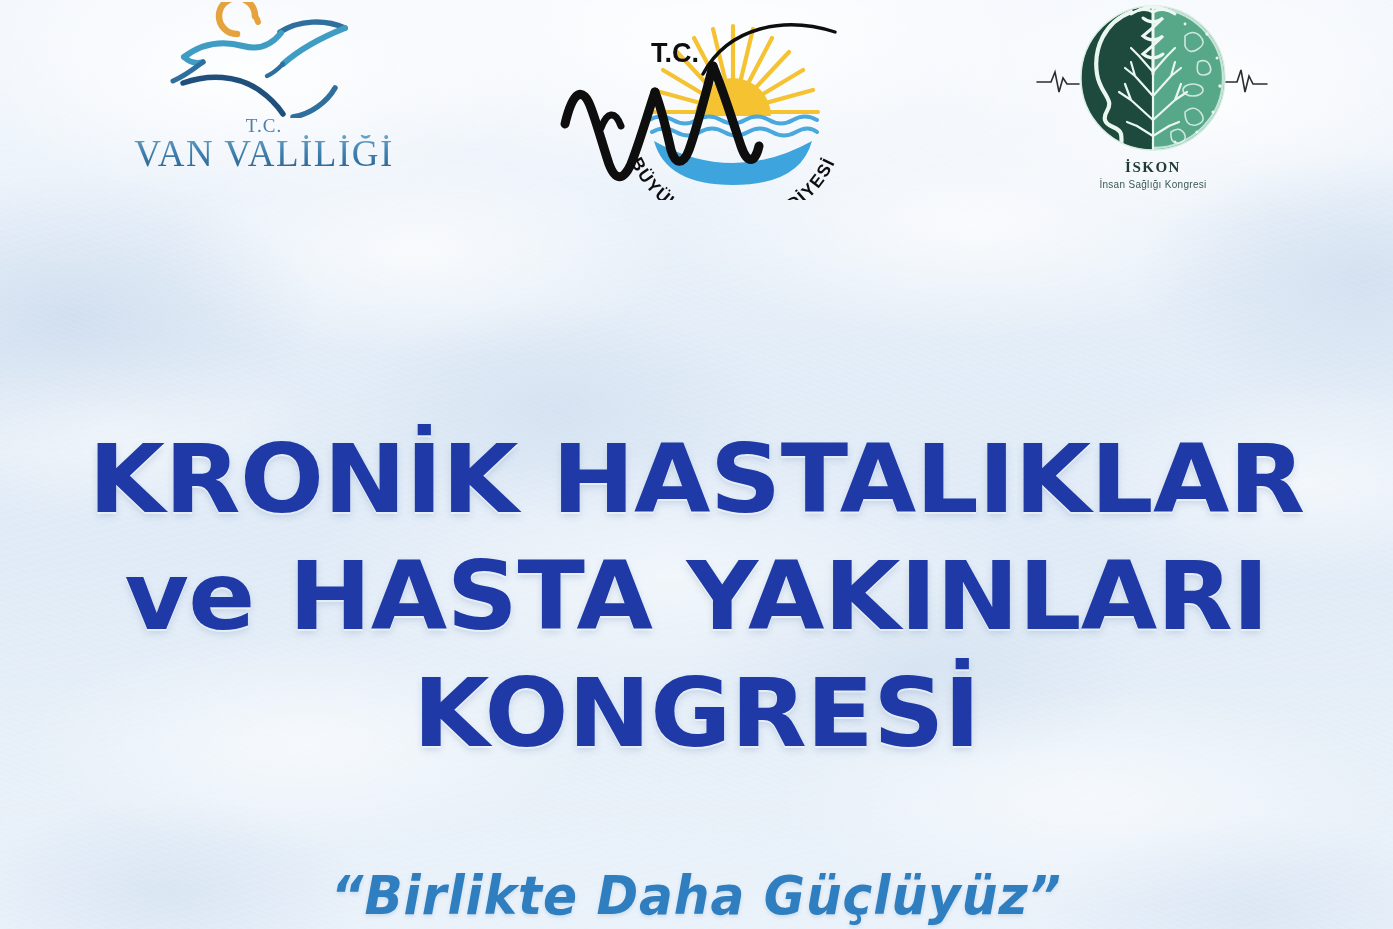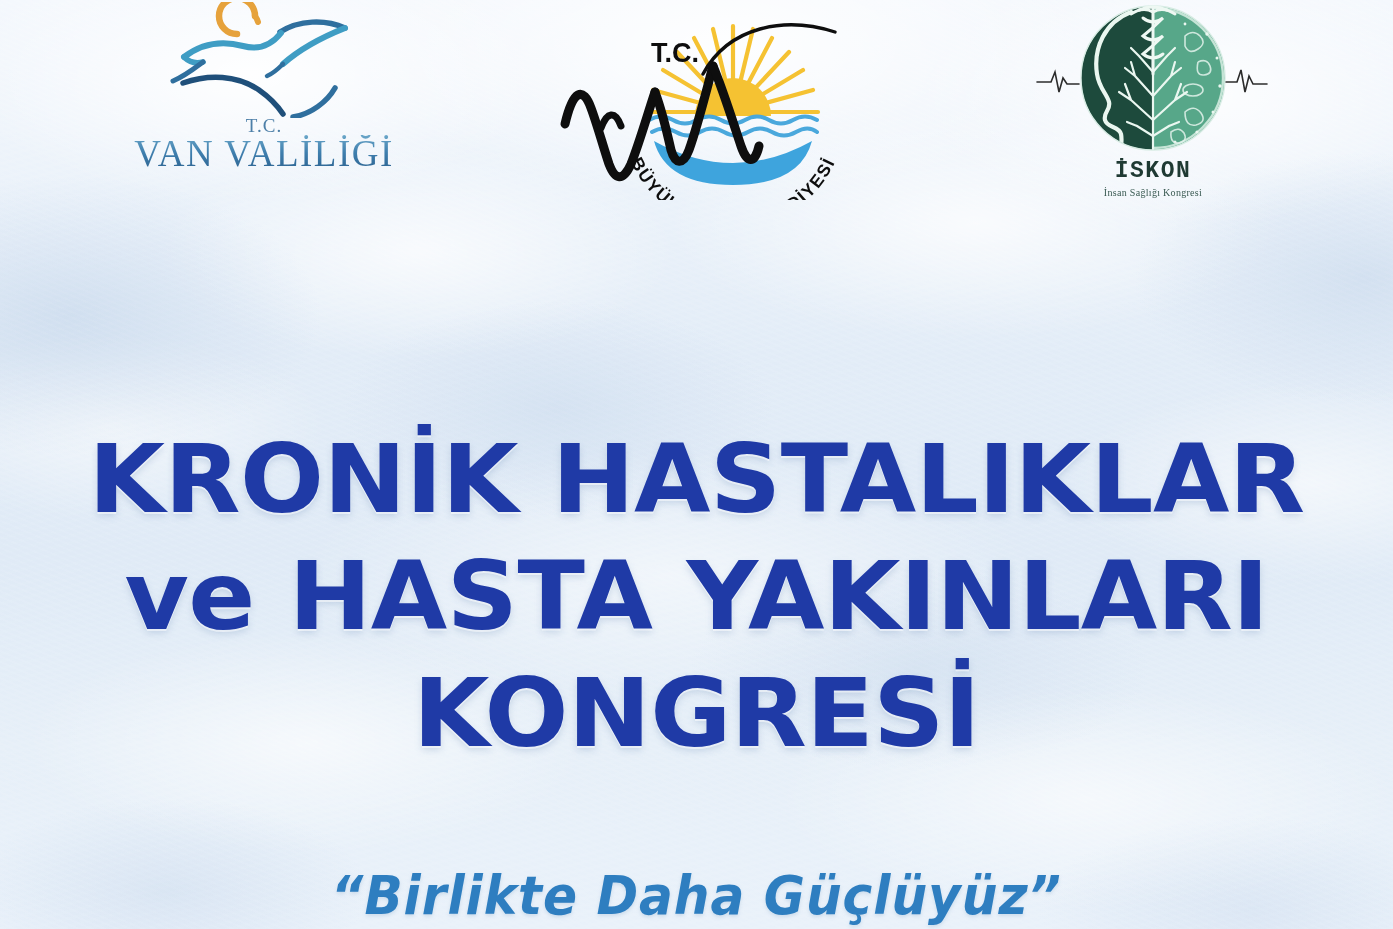"İSKON" .iskon-name { font-family: Liberation Mono, monospace -> Liberation Serif, serif; font-size: 23px -> 15px }
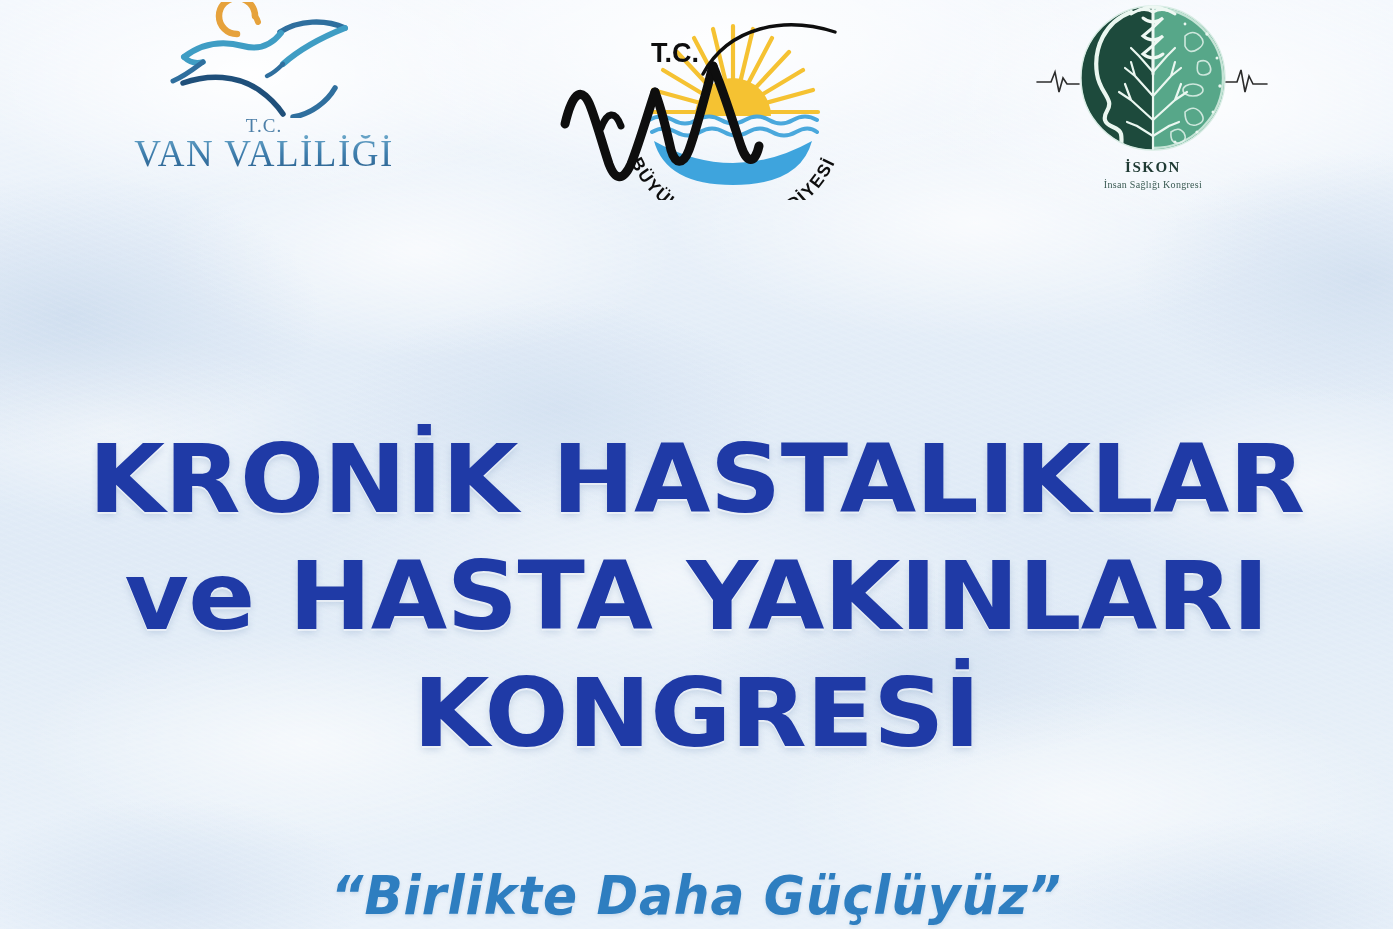"İnsan Sağlığı Kongresi" .iskon-sub { font-family: Liberation Serif, serif -> Liberation Sans, sans-serif }
